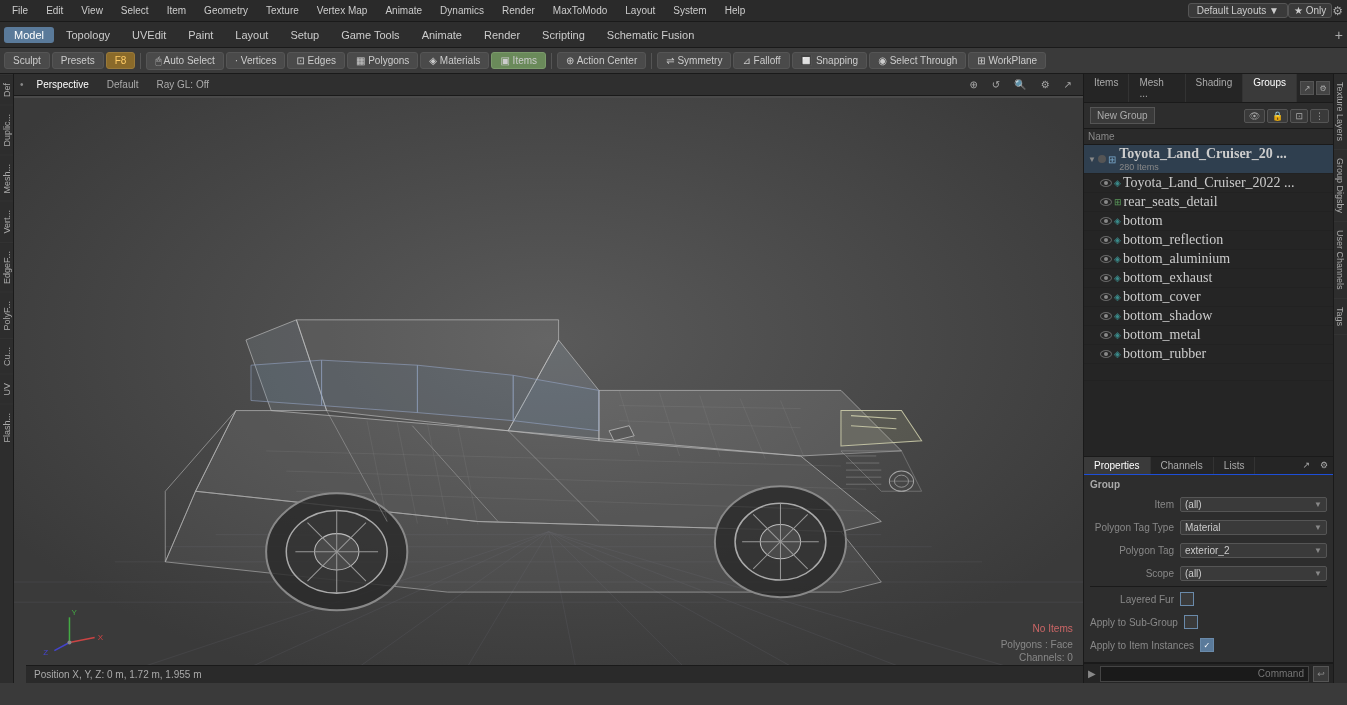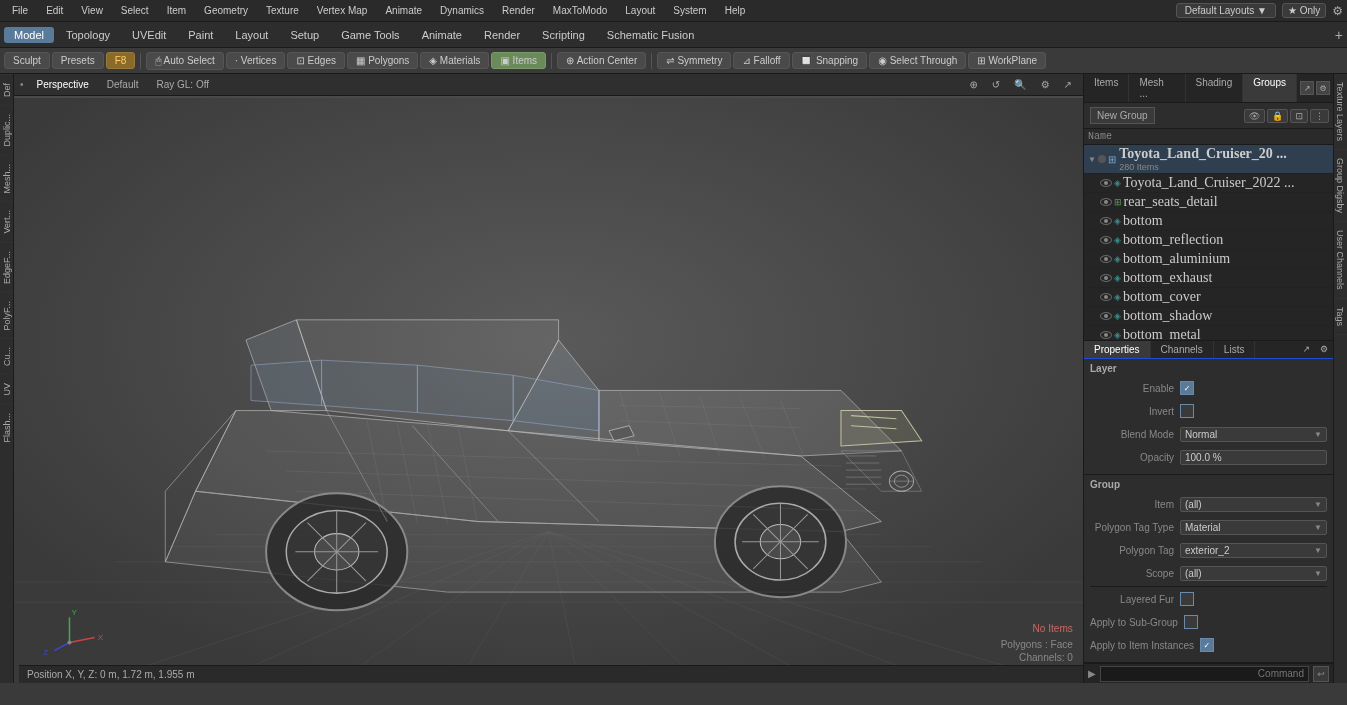"Default Layouts ▼" #top-menu .right-section { gap: 6px -> none }
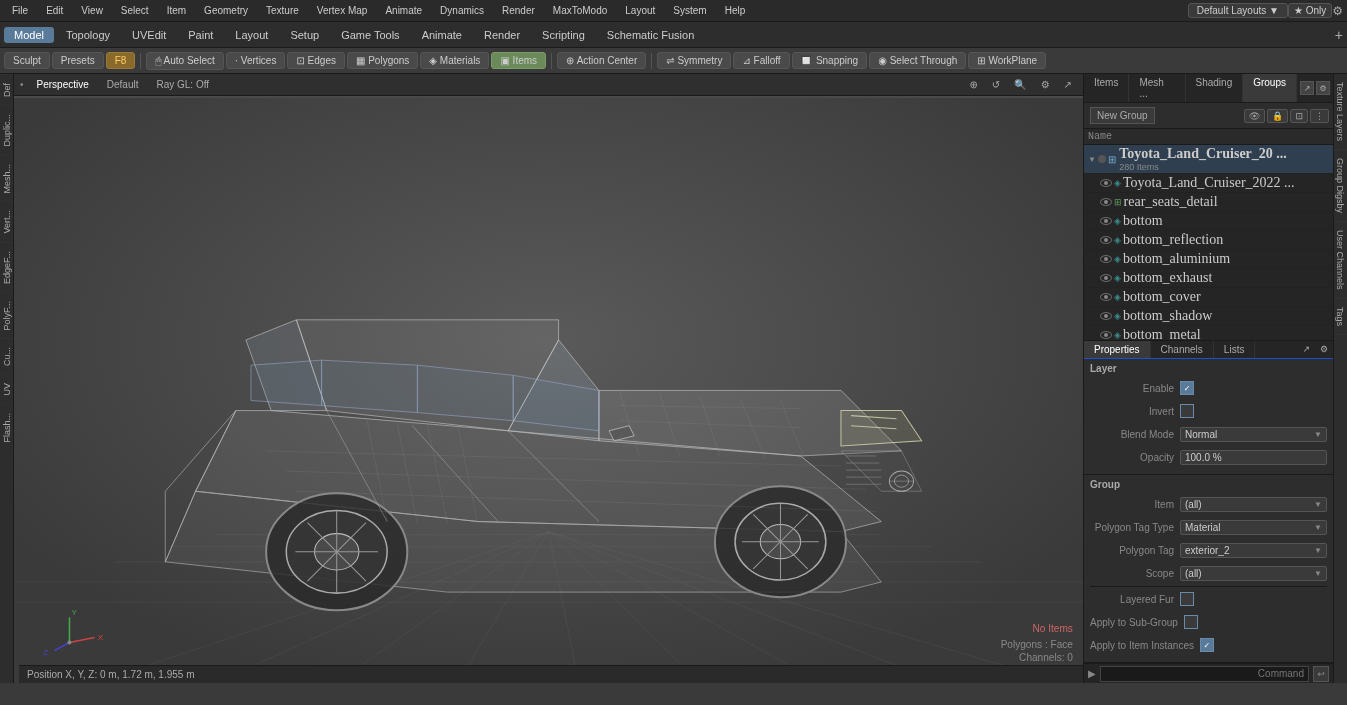"Name" .tree-col-name { font-family: Liberation Mono, monospace -> none }
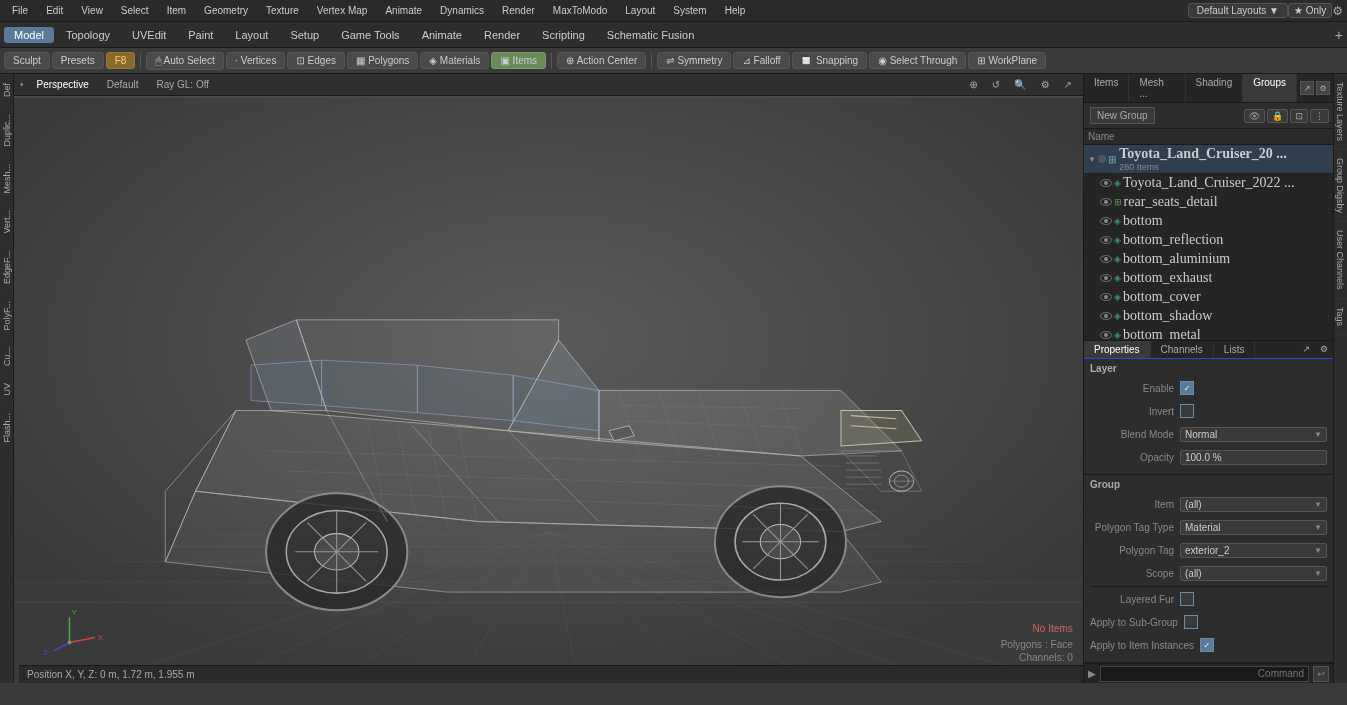"Layer" div.prop-section { html: <div> <div>Layer</div> <div> <div>Enable</div> <div></div> </div> <div> <div>Invert</div> <div></div> </div> <div> <div>Blend Mode</div> <div>Normal</div> </div> <div> <div>Opacity</div> <div>100.0 %</div> </div> </div> -> none }
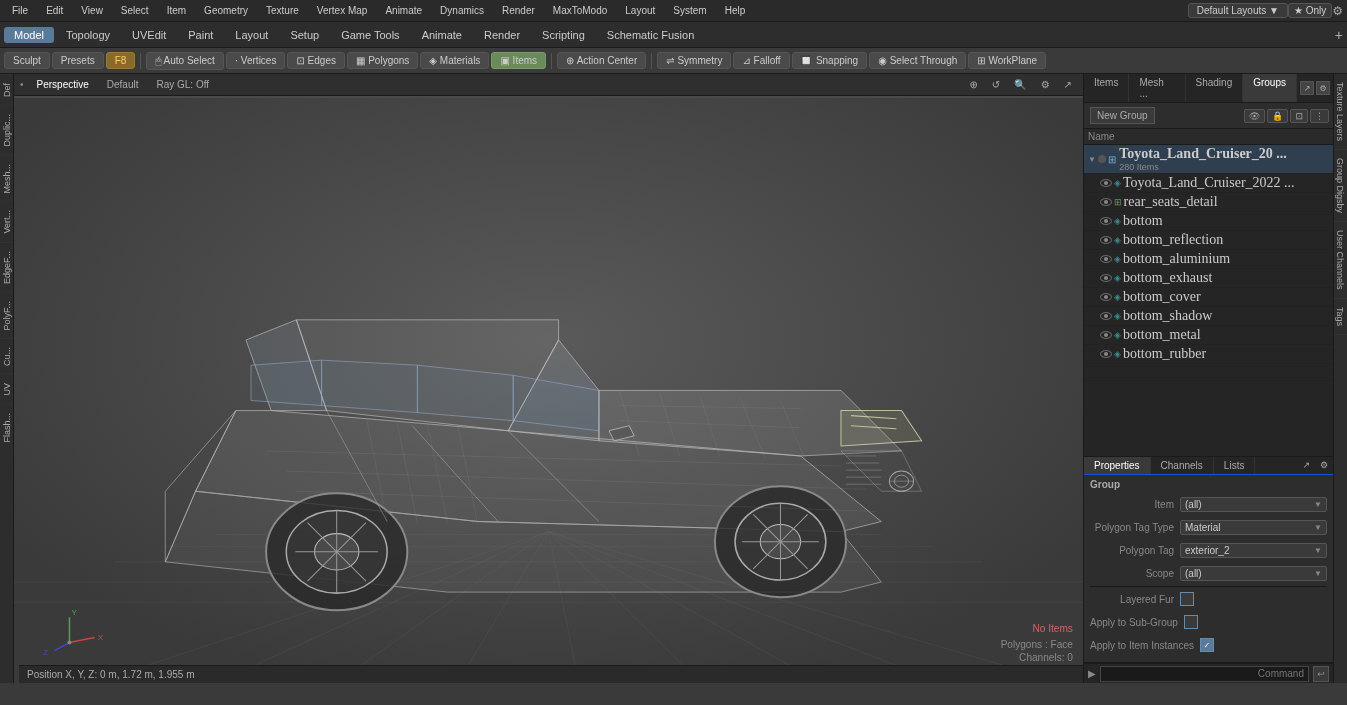"Position X, Y, Z: 0" #status-bar { left: 5px -> 12px }
